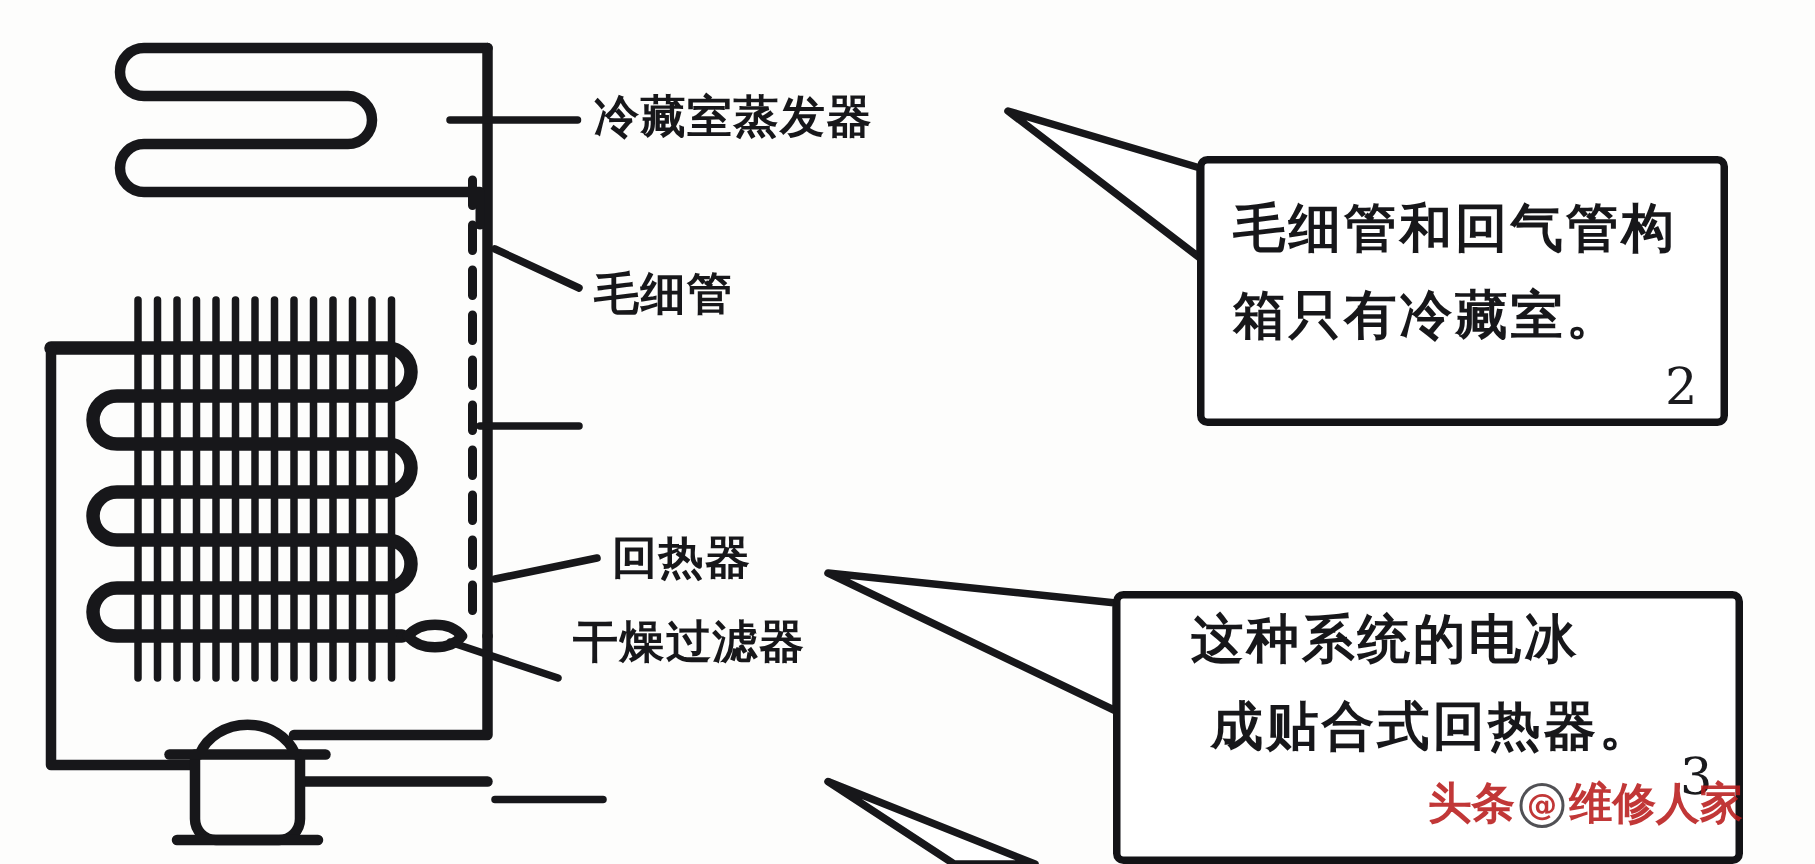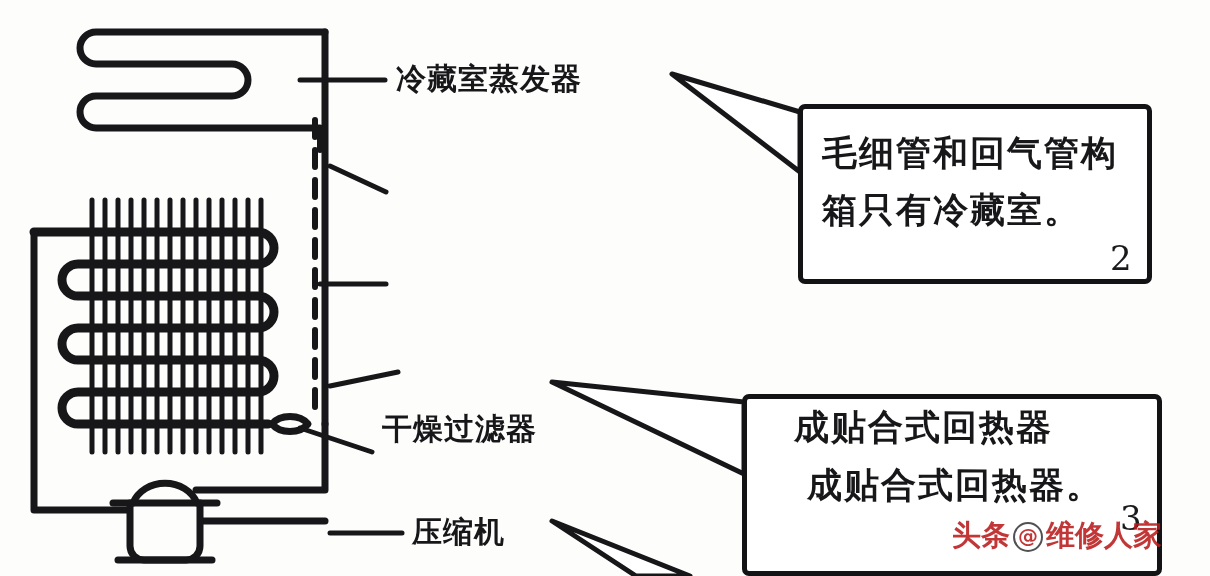"毛细管" div.label-text { html: none -> <div>毛细管</div> }
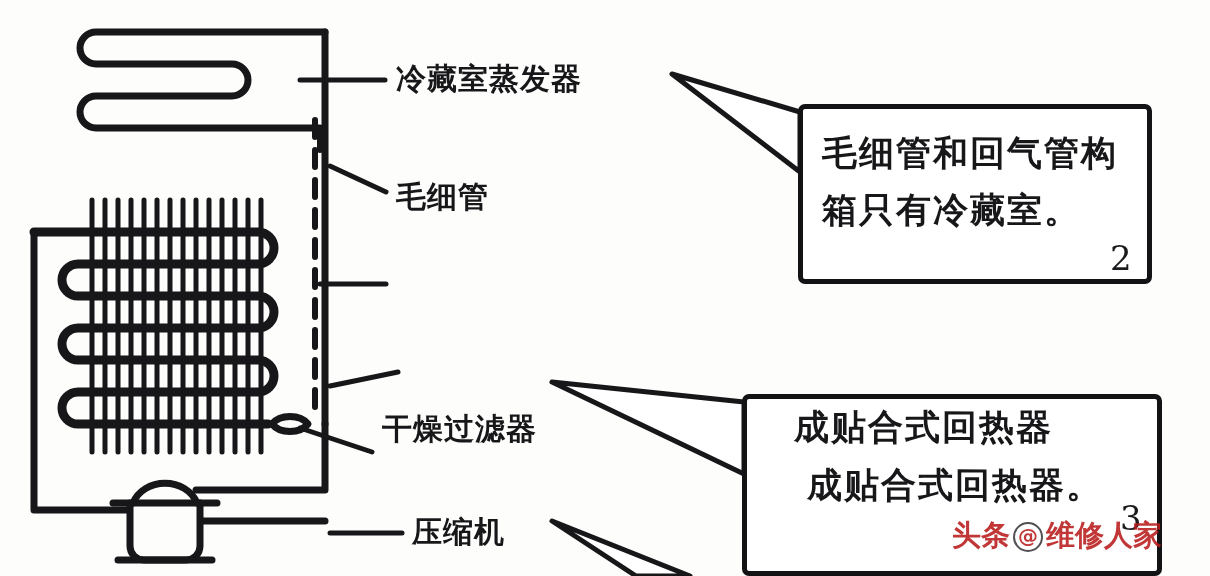"回热器" div.label-text { html: none -> <div>回热器</div> }
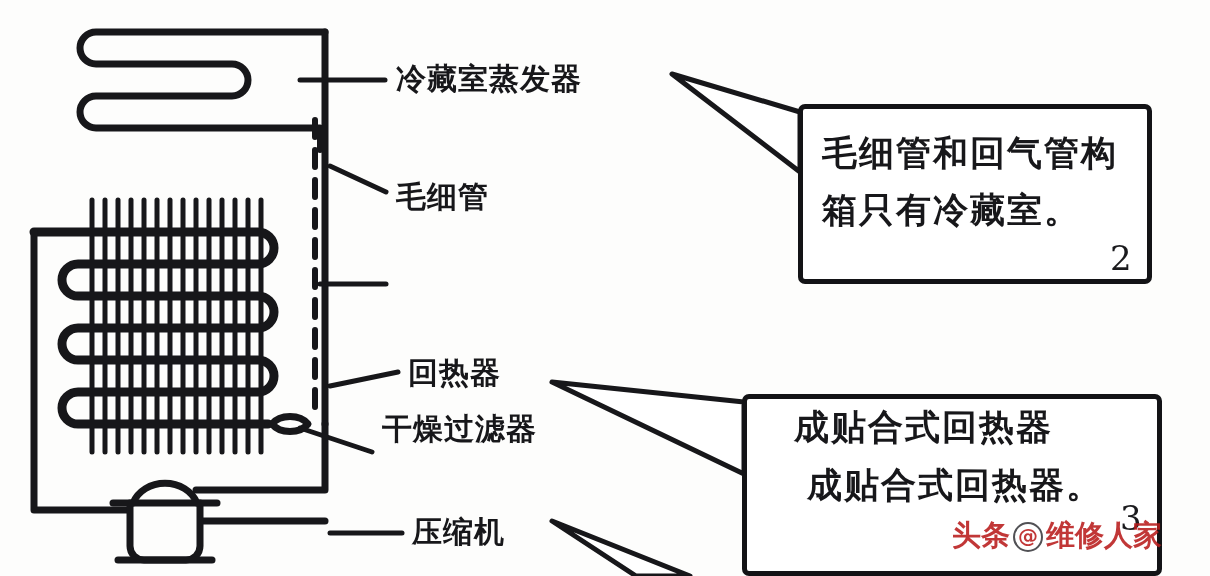"成贴合式回热器" div.callout-text { text: 成贴合式回热器 -> 这种系统的电冰 }
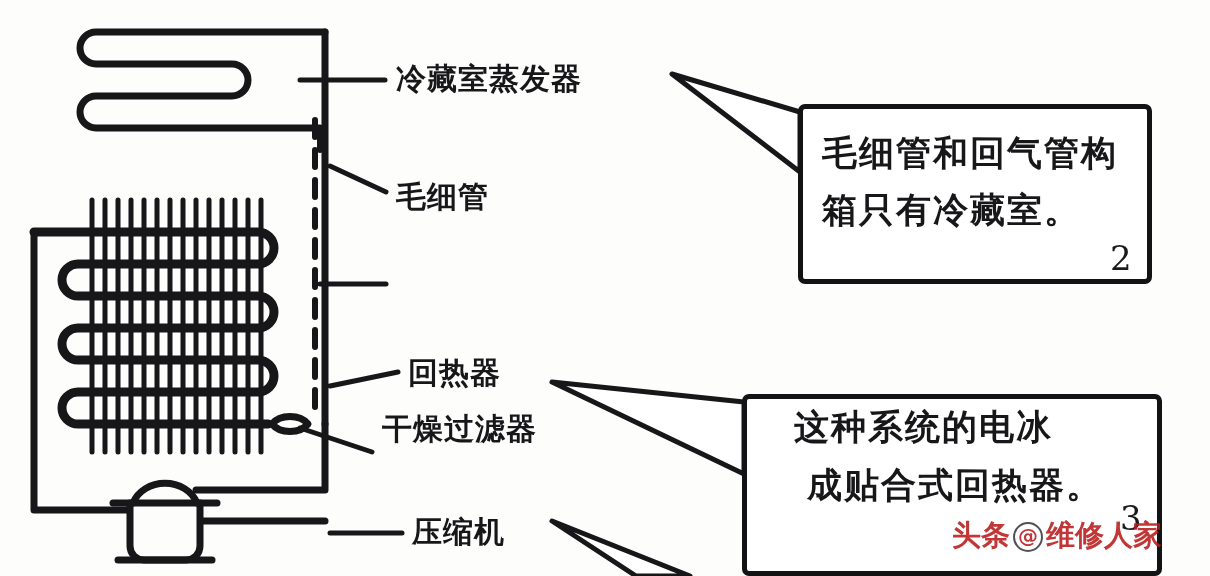"压缩机" div.label-text { html: <div>压缩机</div> -> none }
